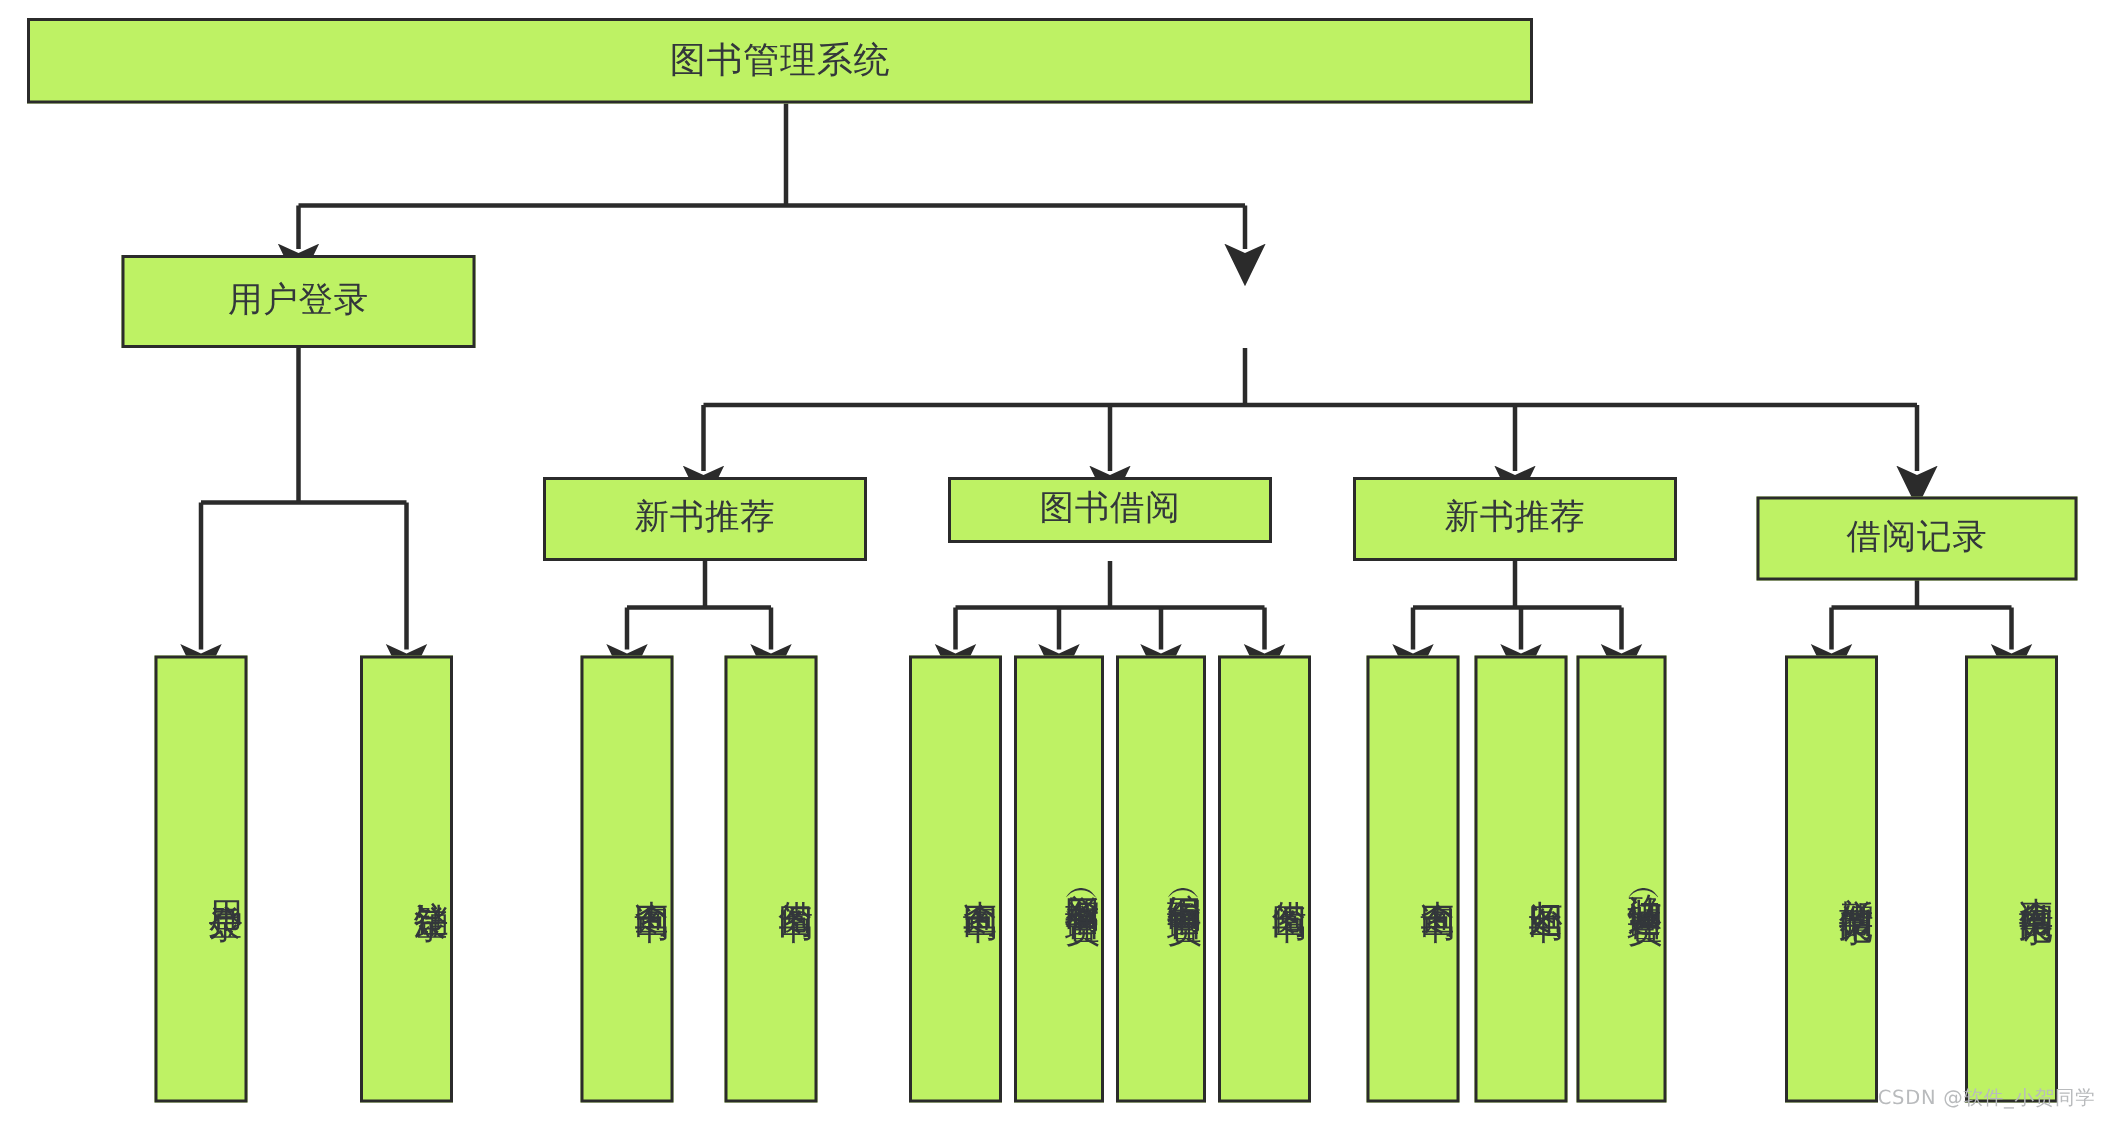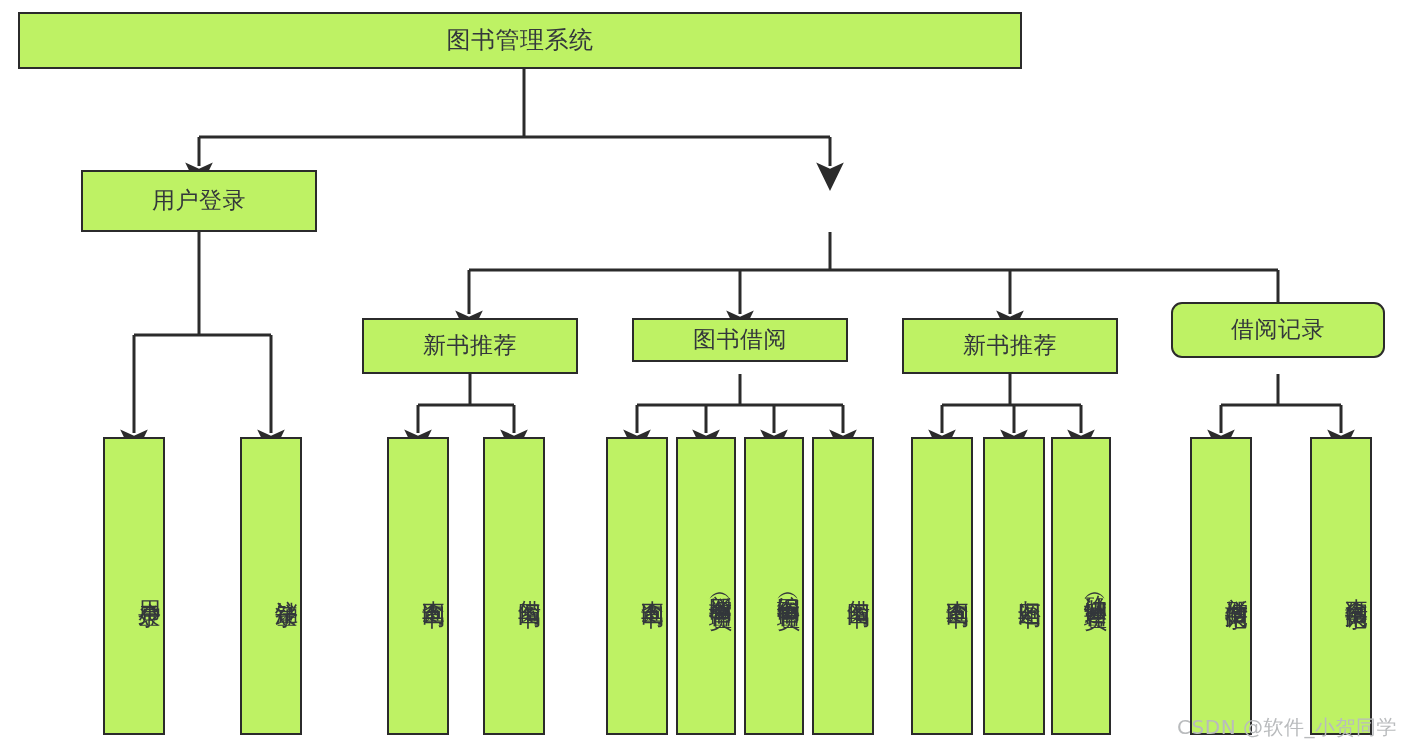"借阅记录" div.node { border-radius: 11px -> none; top: 302px -> 331px }
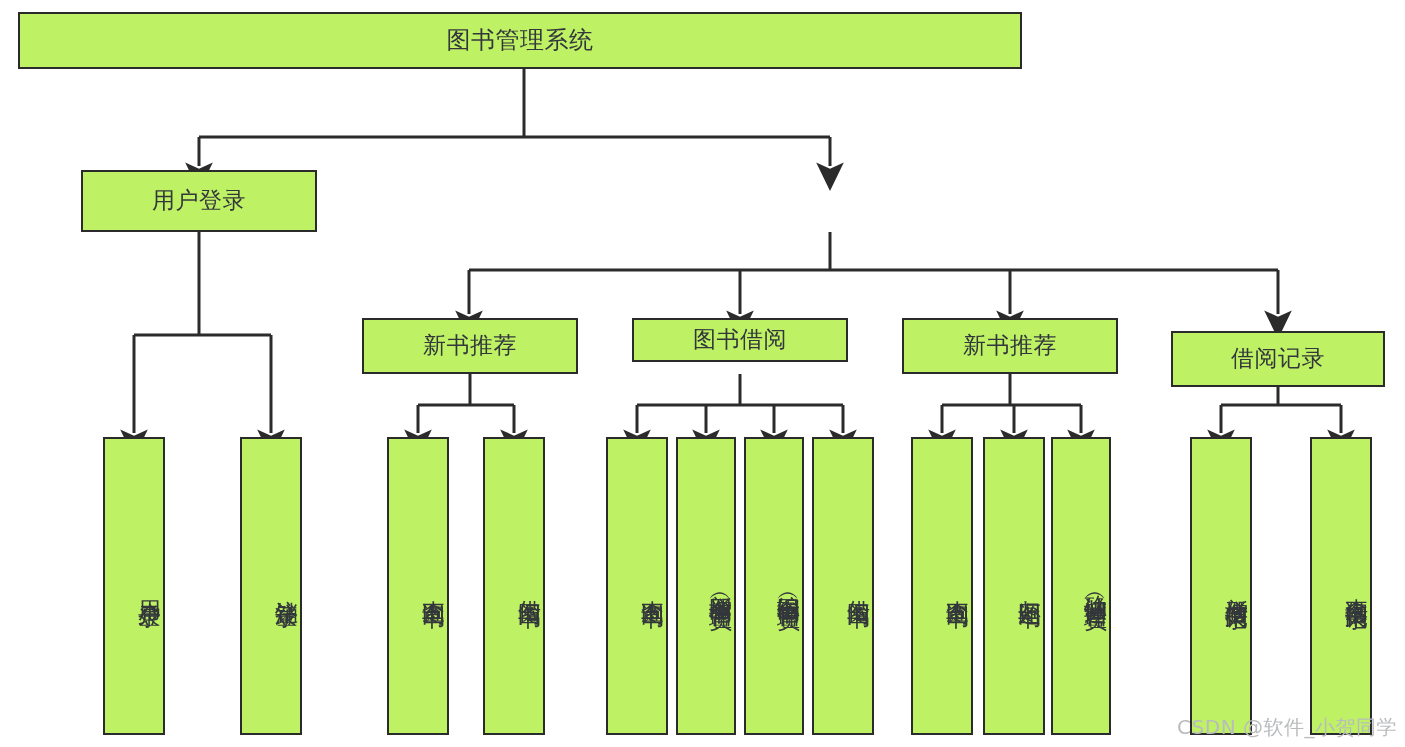"CSDN @软件_小贺同学" #watermark { font-size: 20px -> 13px }
